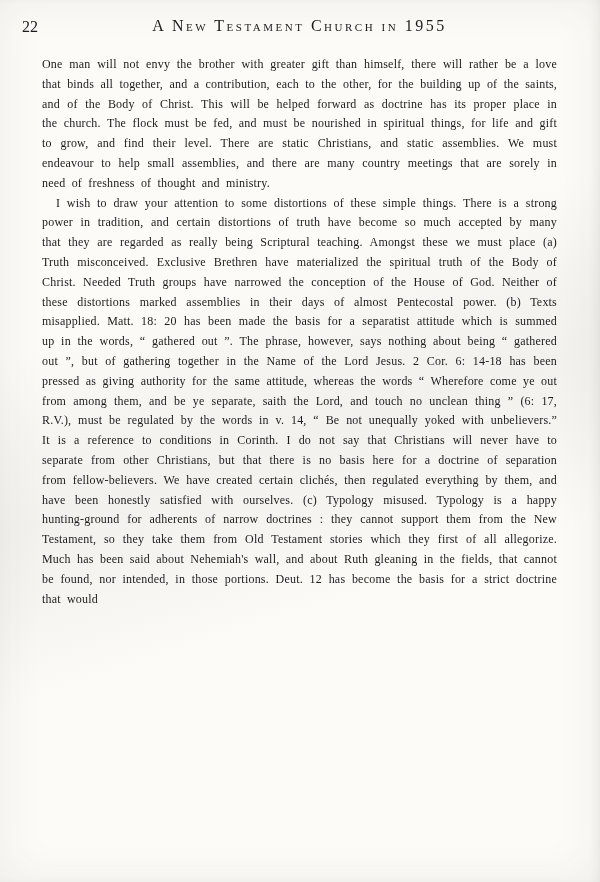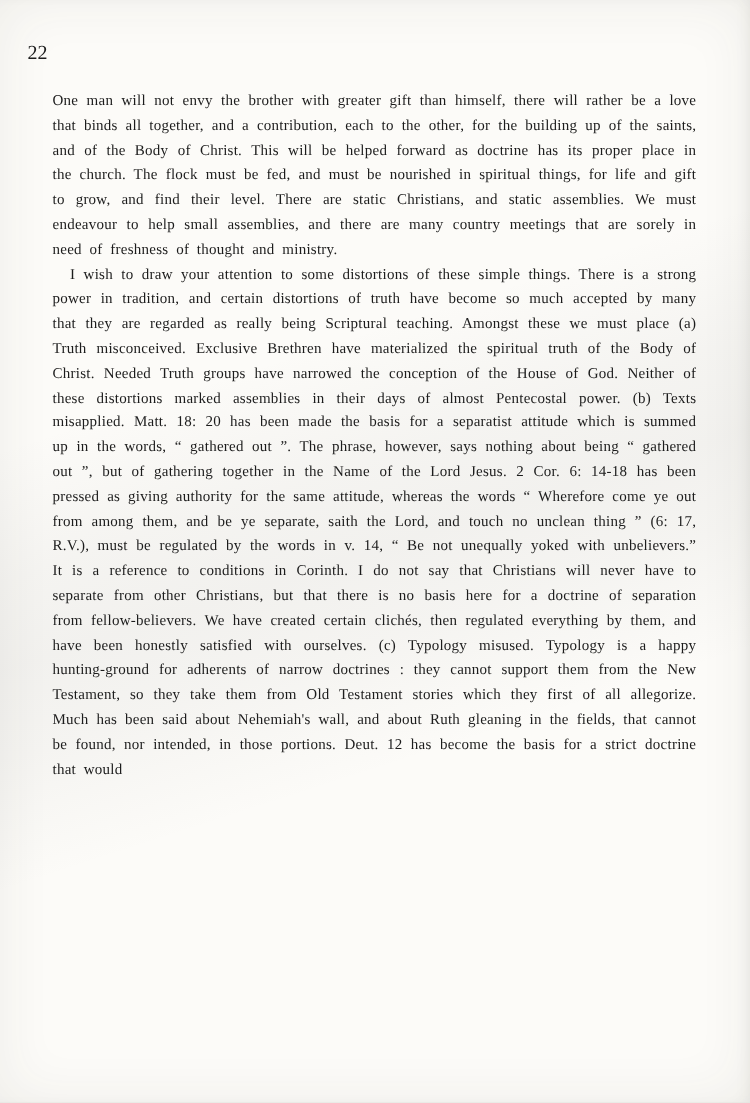"22" .running-head { margin: 16px 43px 15px 42px -> 0 43px 15px 42px }
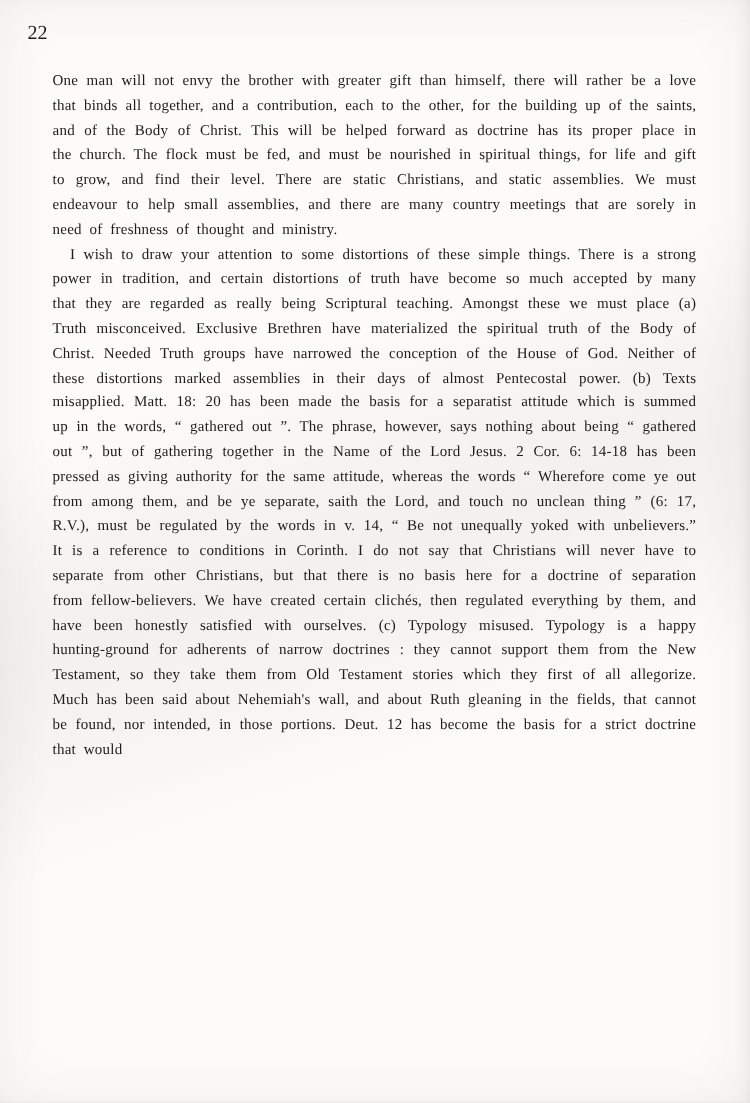"A New Testament Church in" div.head-title { html: none -> <div>A New Testament Church in 1955</div> }
